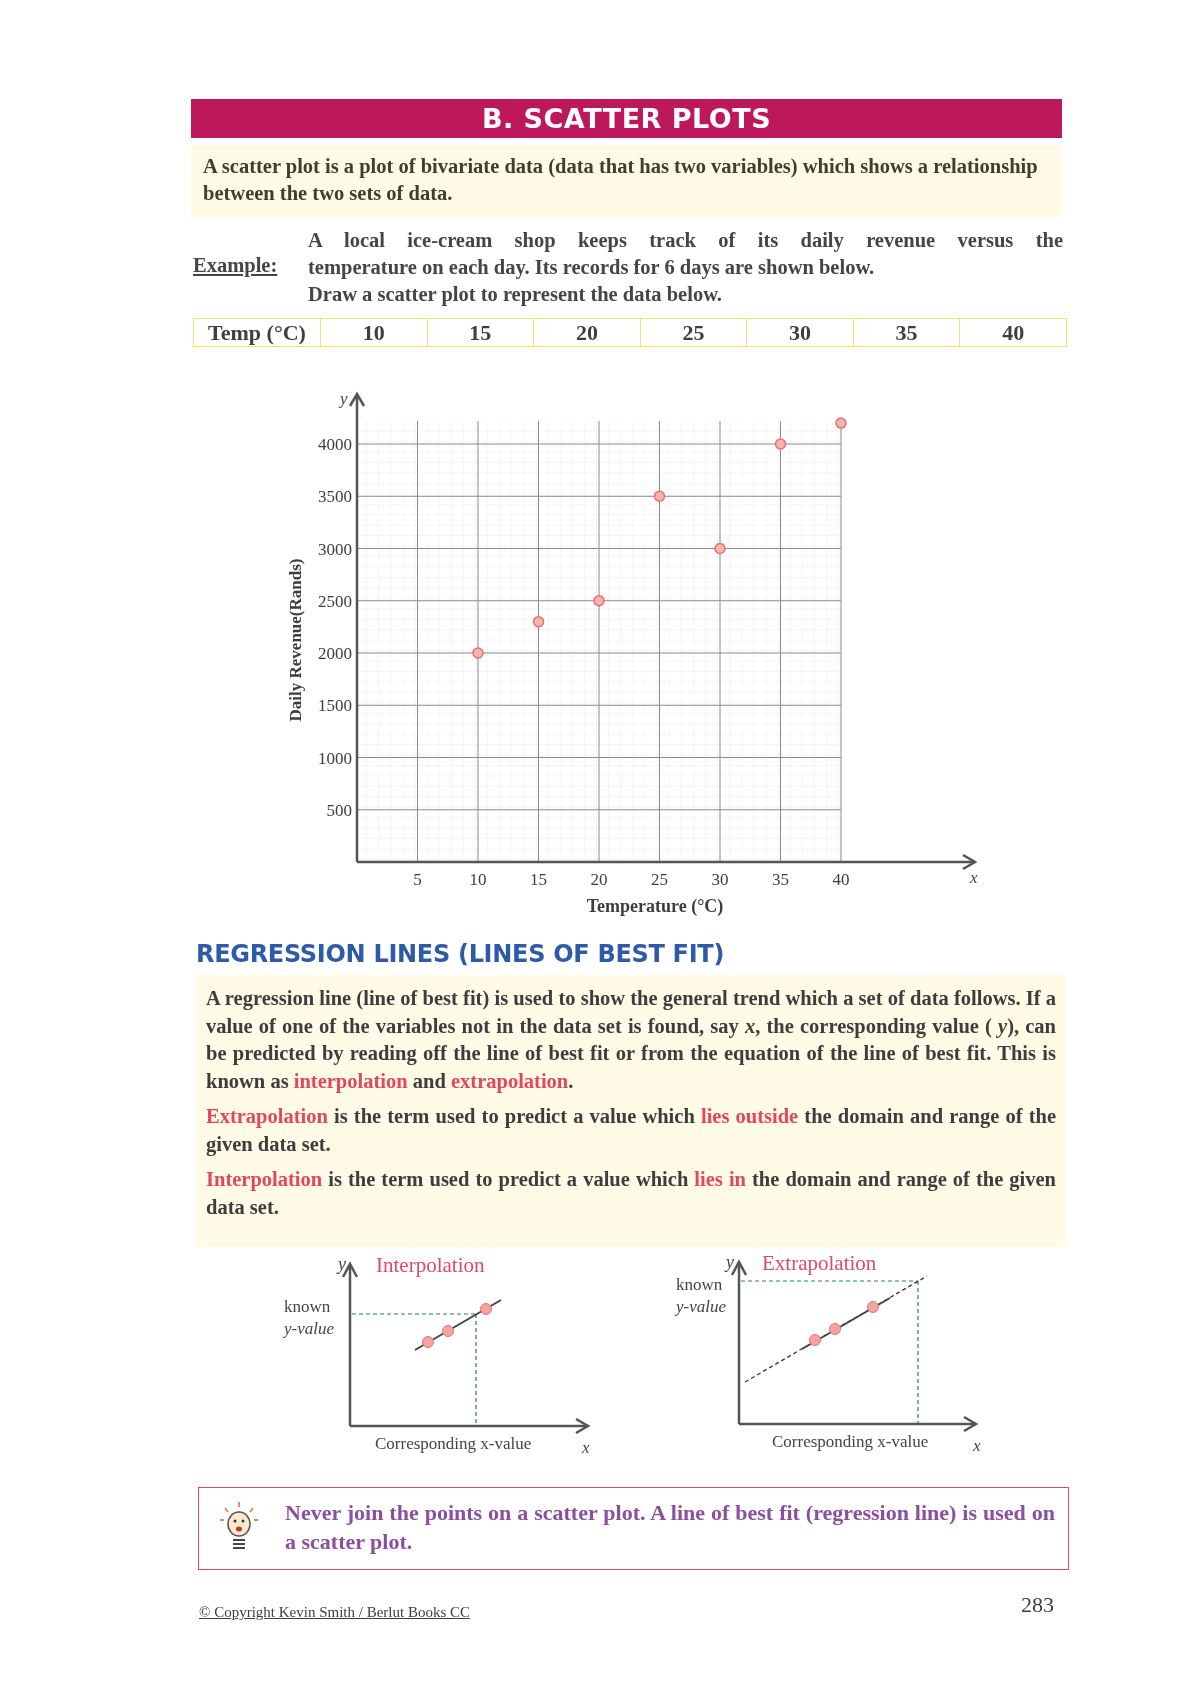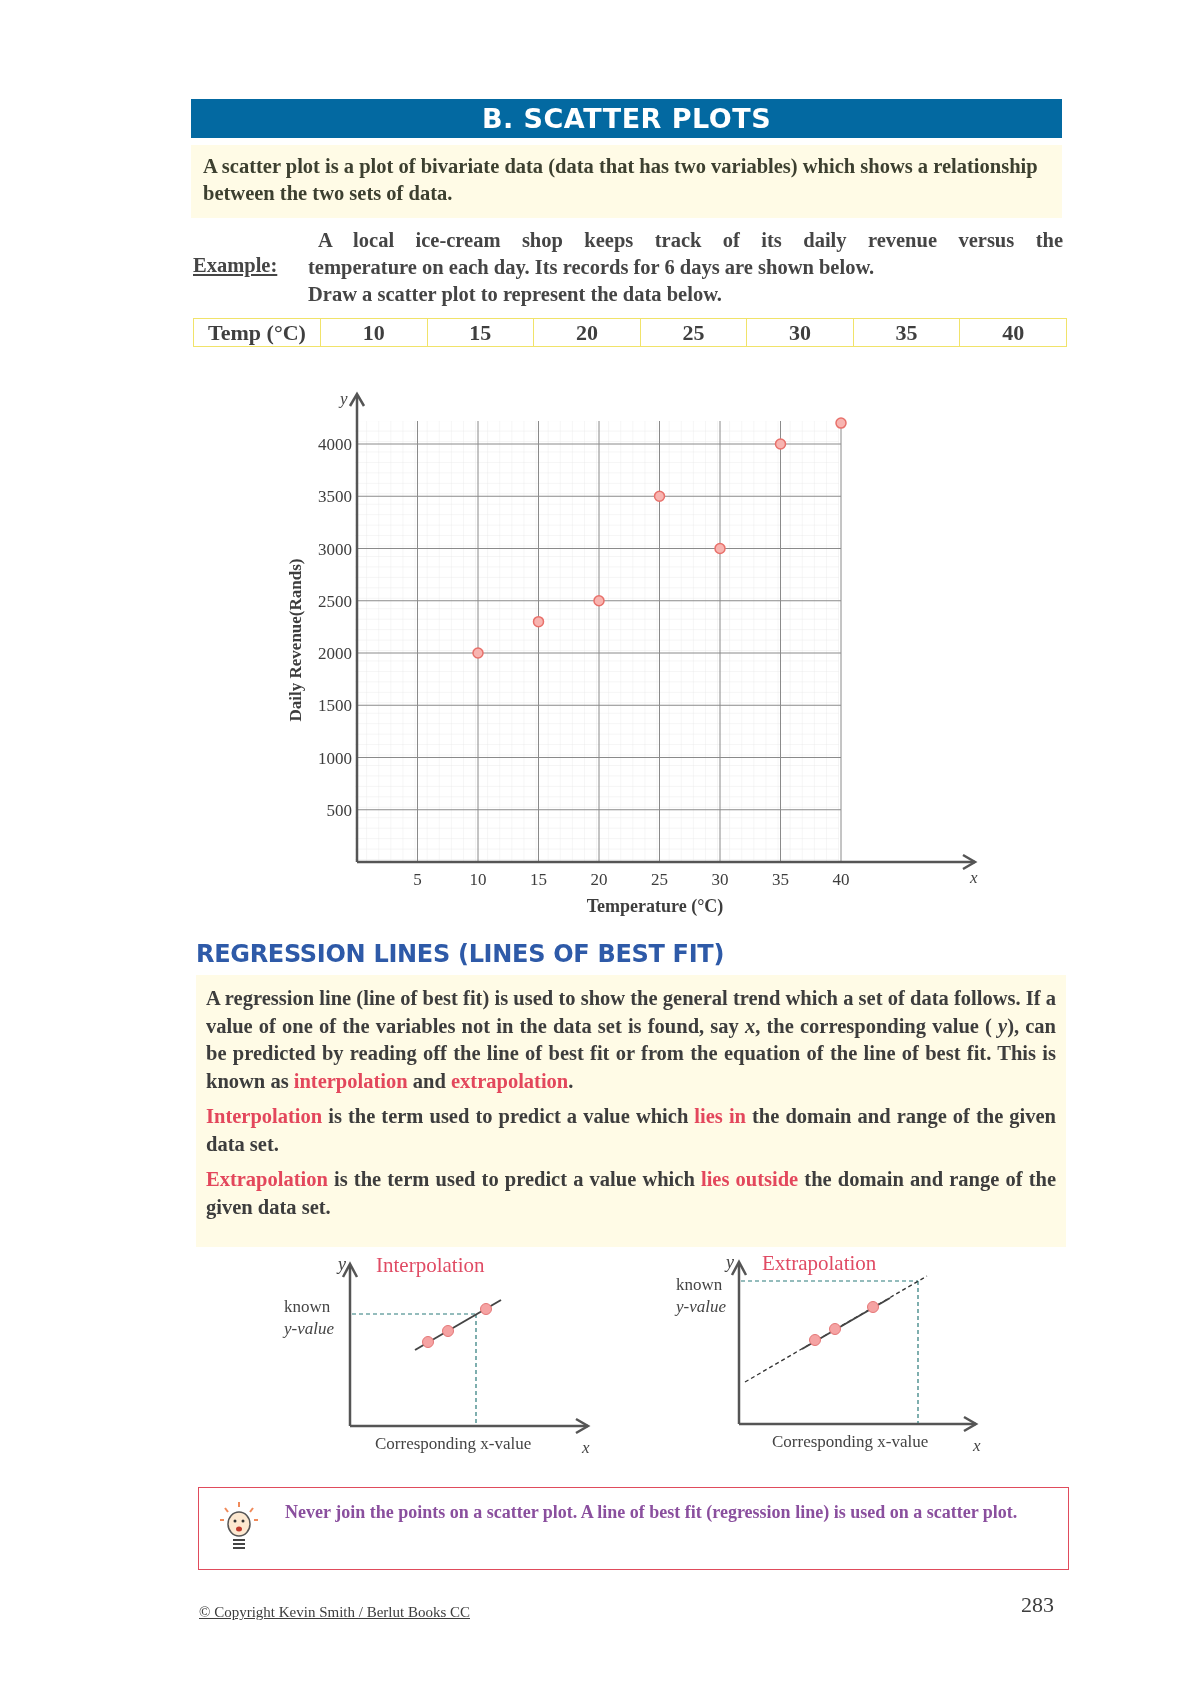"B. SCATTER PLOTS" .bar { background: #0369a1 -> #be185d }
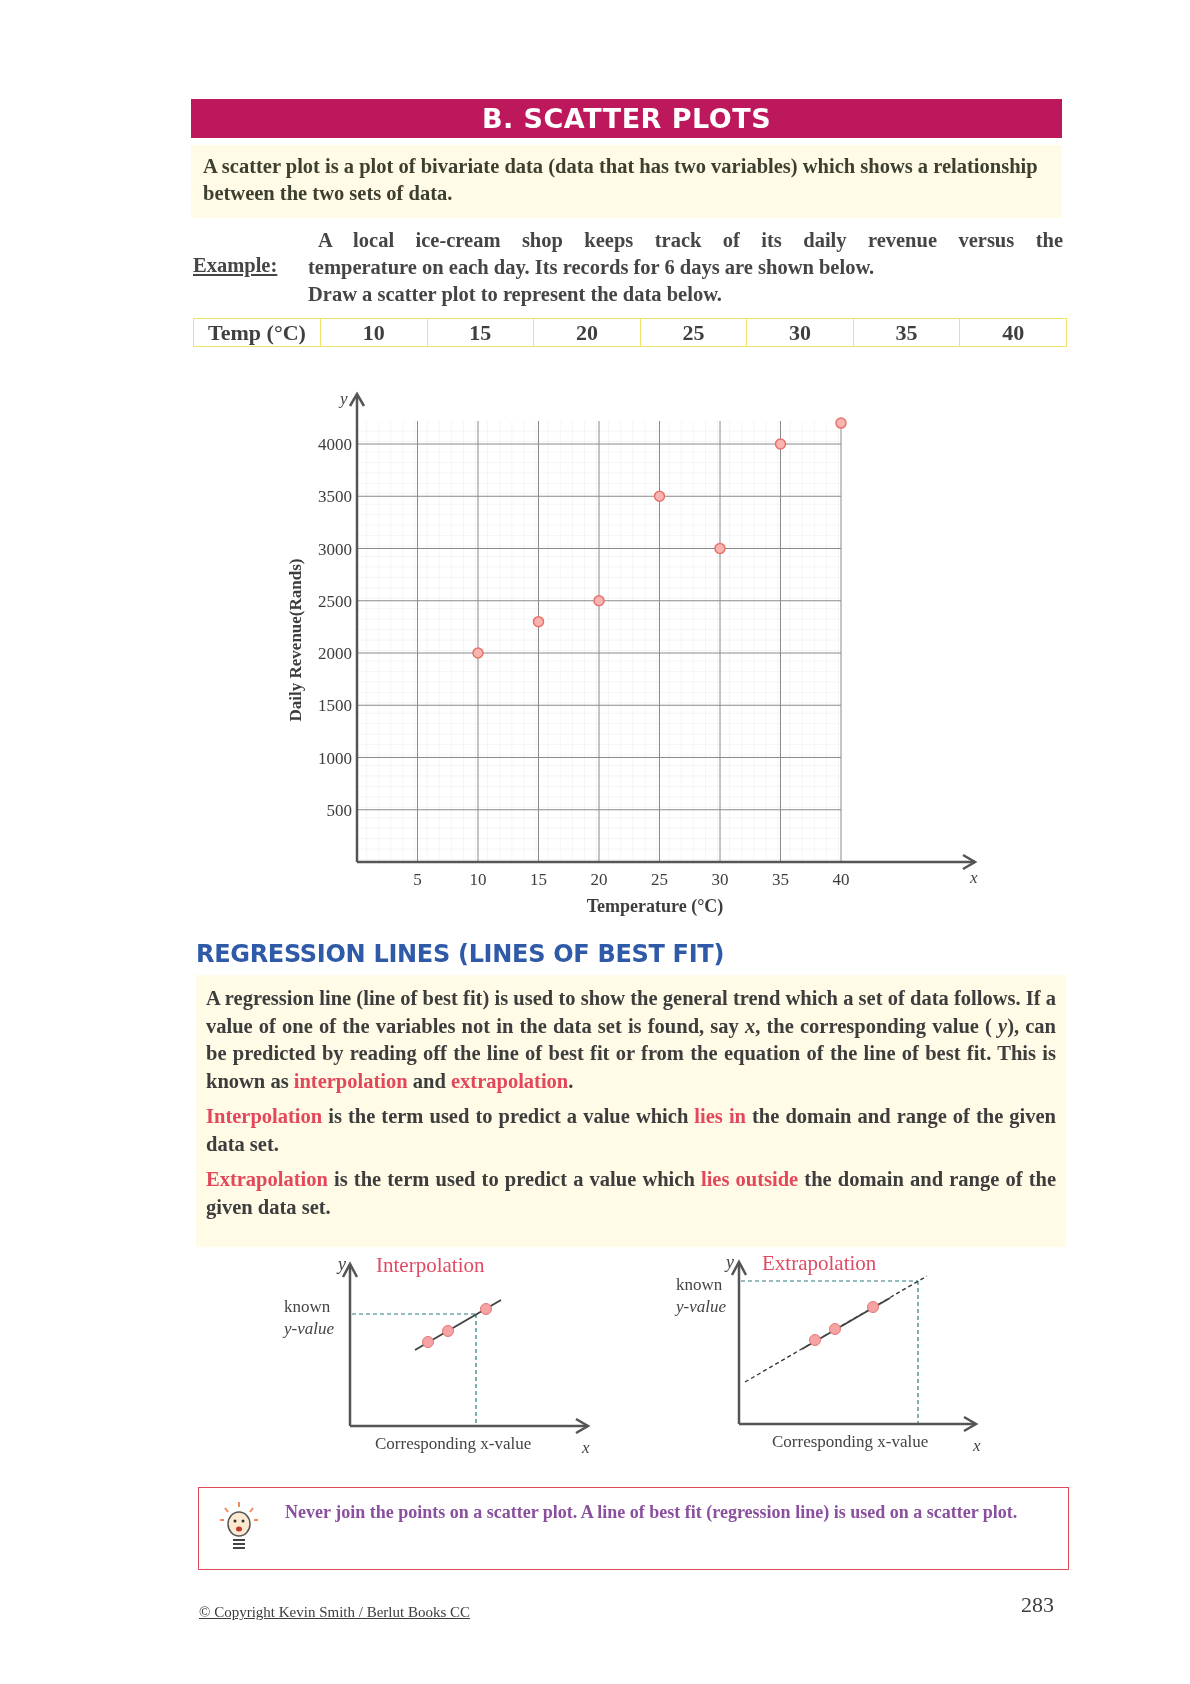"A local ice-cream shop keeps" .example .txt p.j { margin-left: 10px -> none }
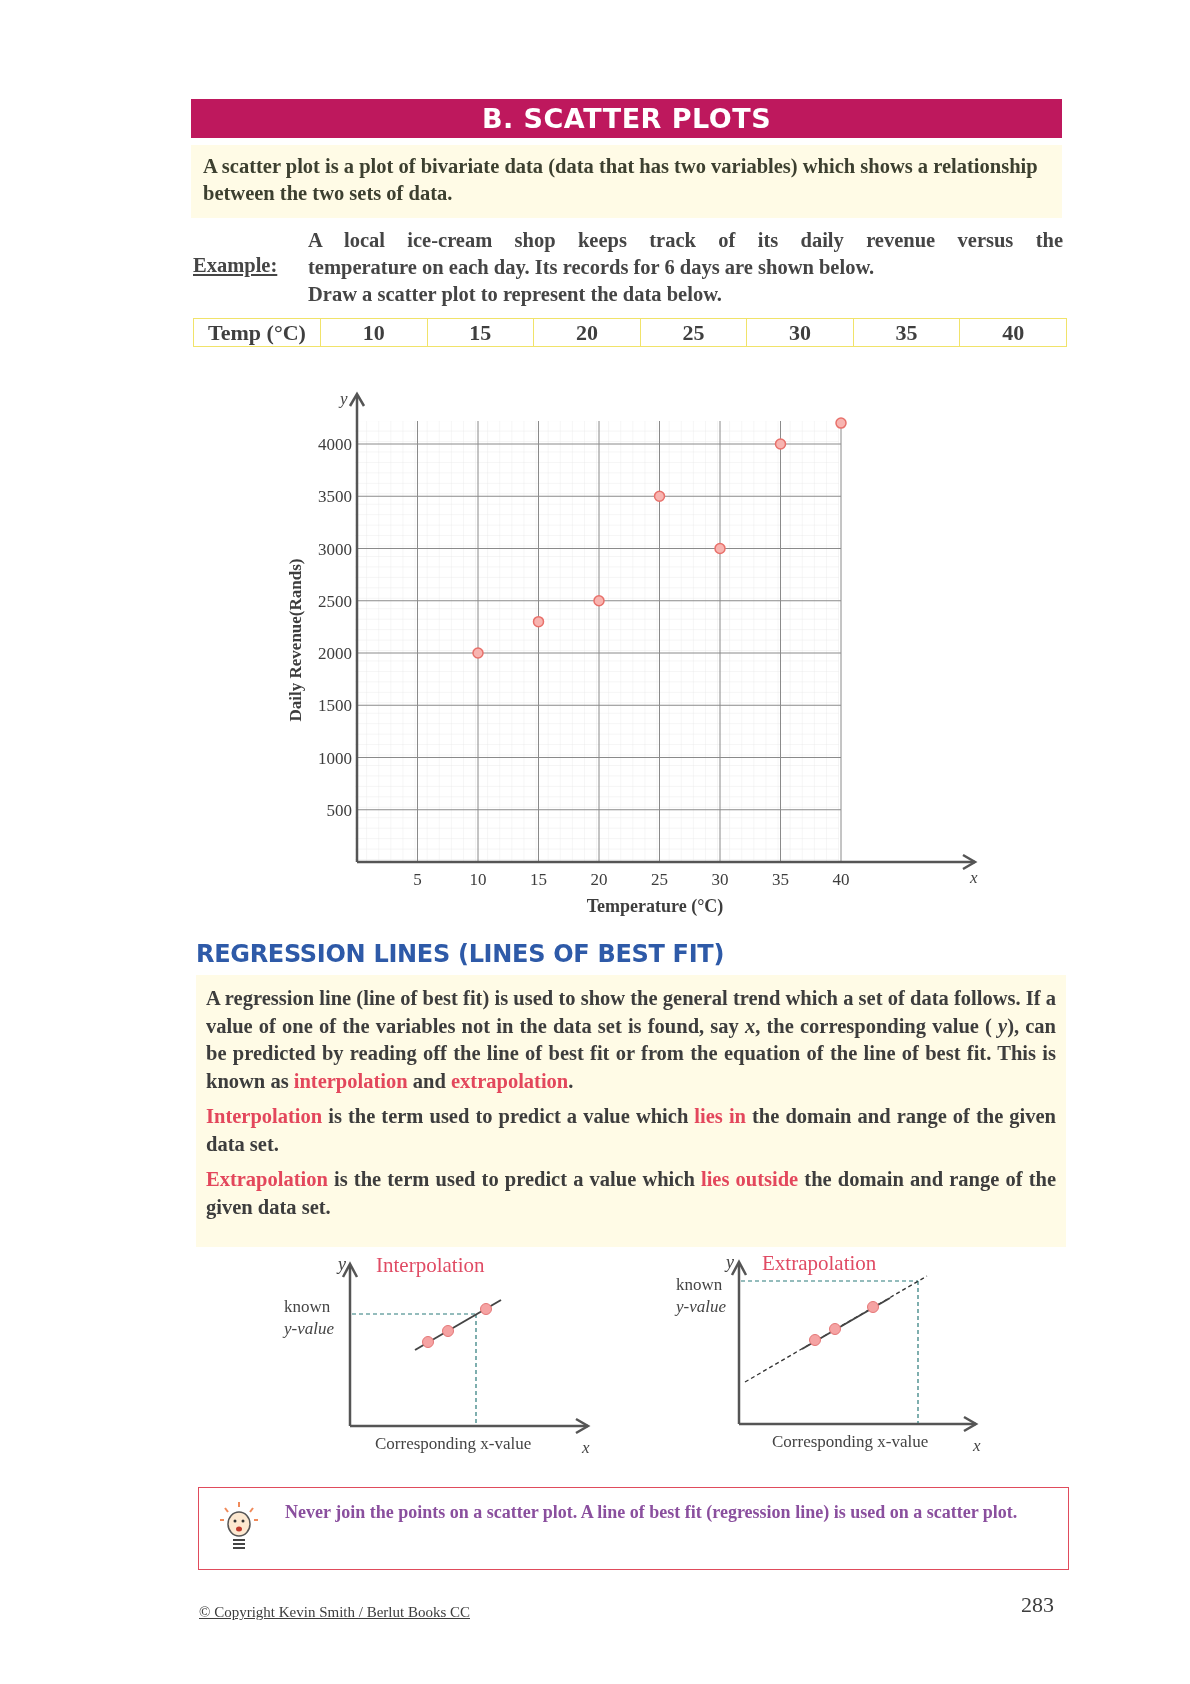"Interpolation is the term used" p { order: before "Extrapolation is the term used" -> after "Extrapolation is the term used" }
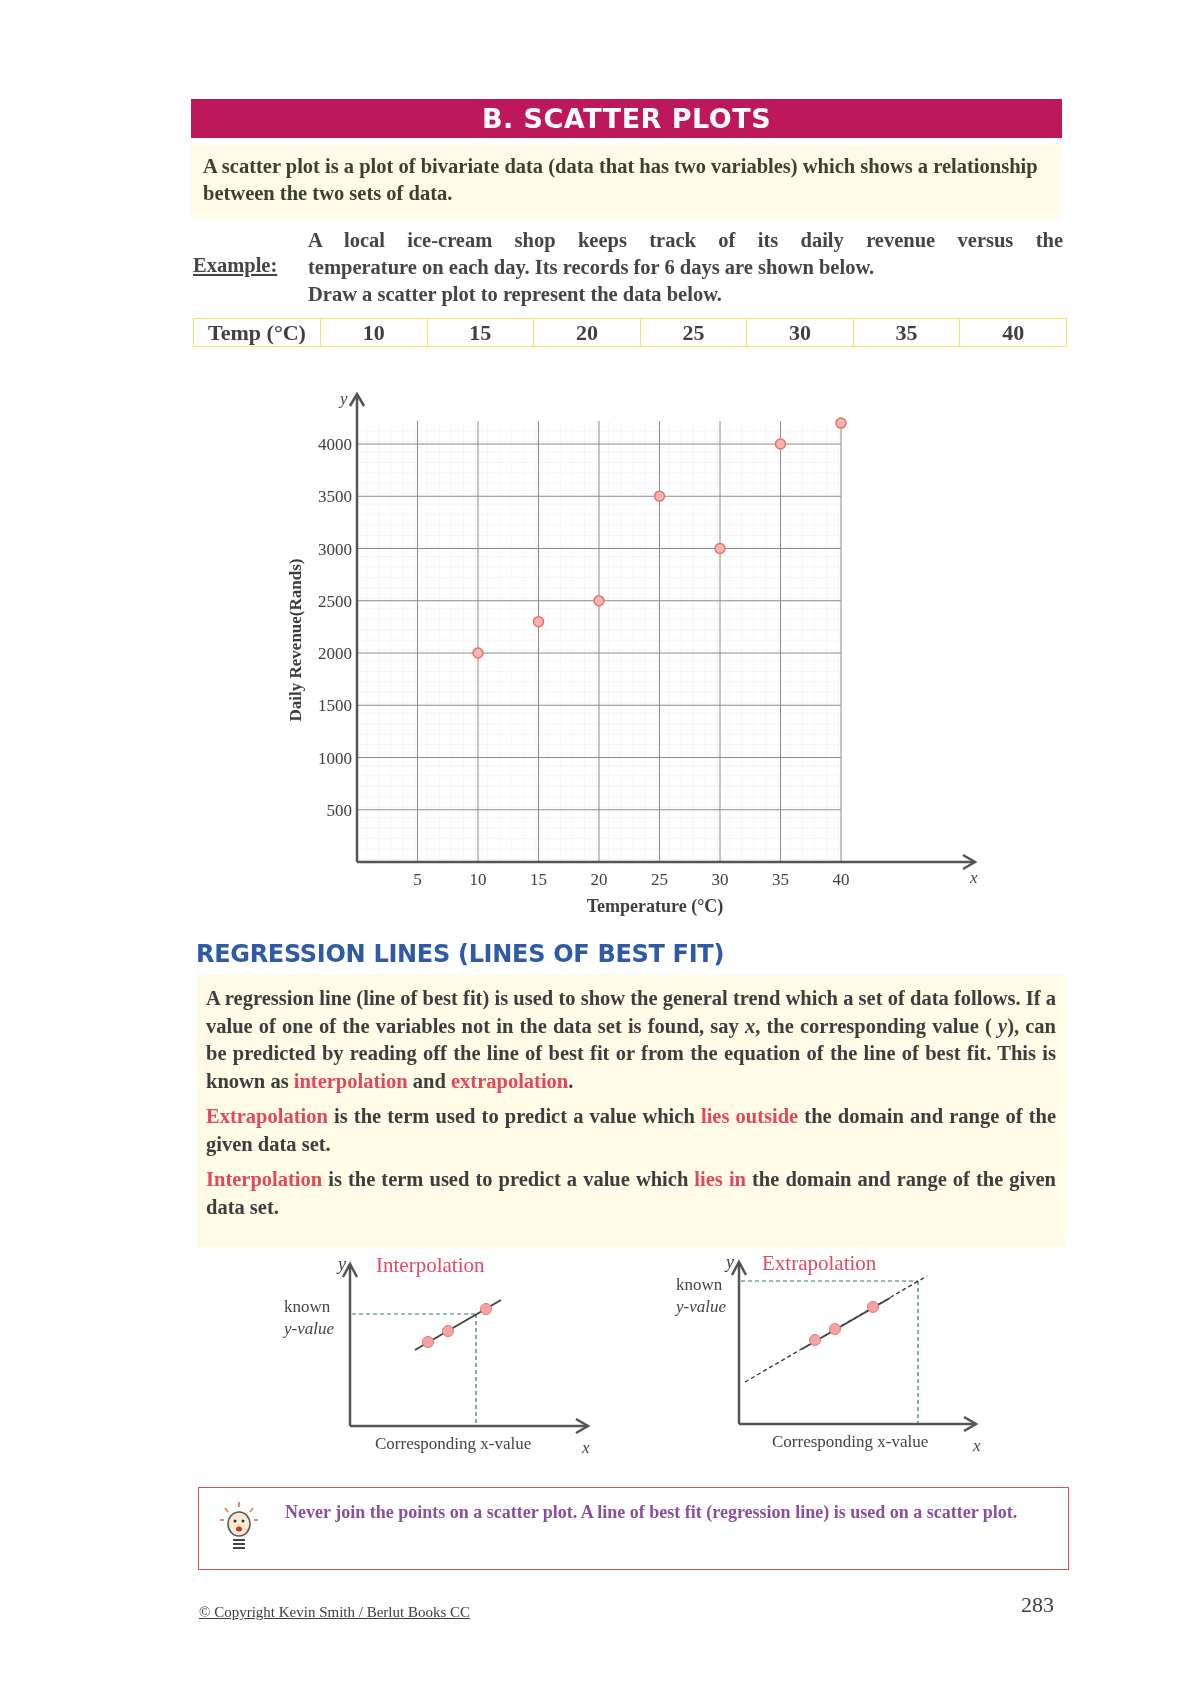"Never join the points on" .tip .txt { font-size: 18px -> 22px }
